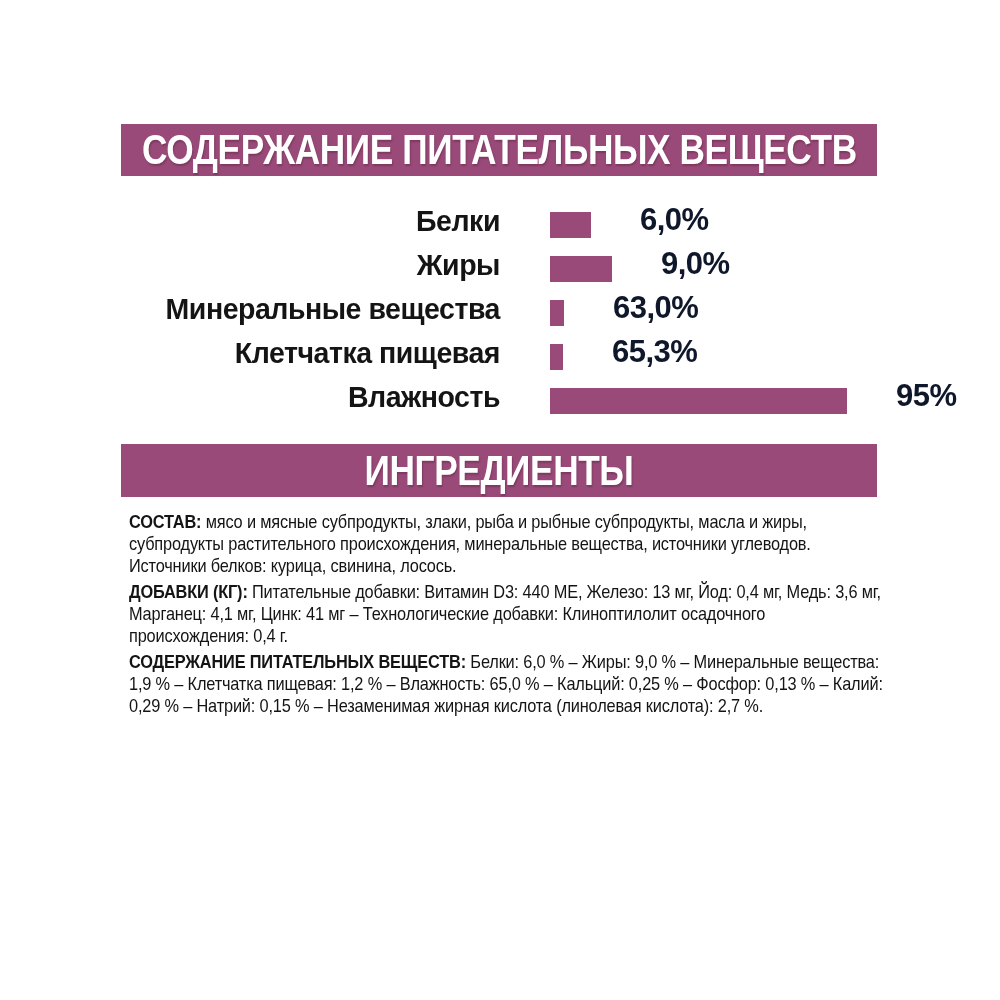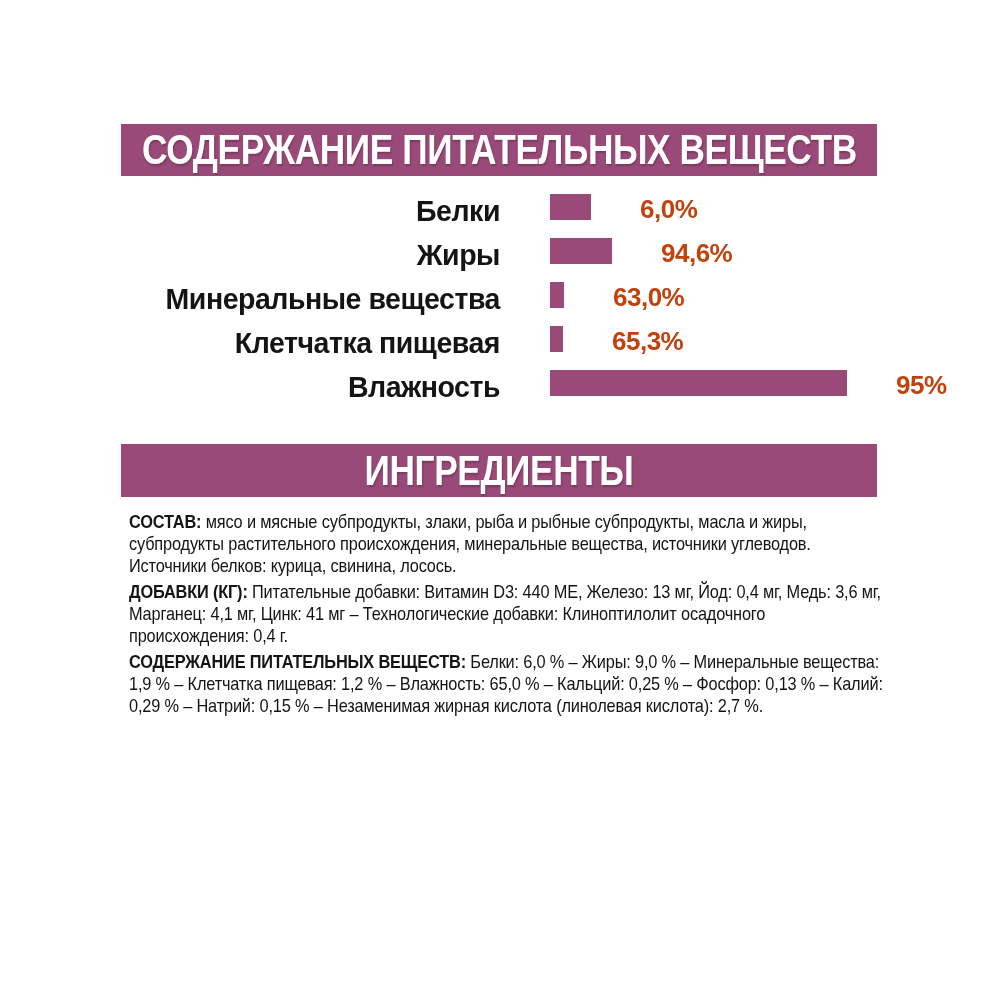"Белки" .chart-row { align-items: flex-start -> flex-end }
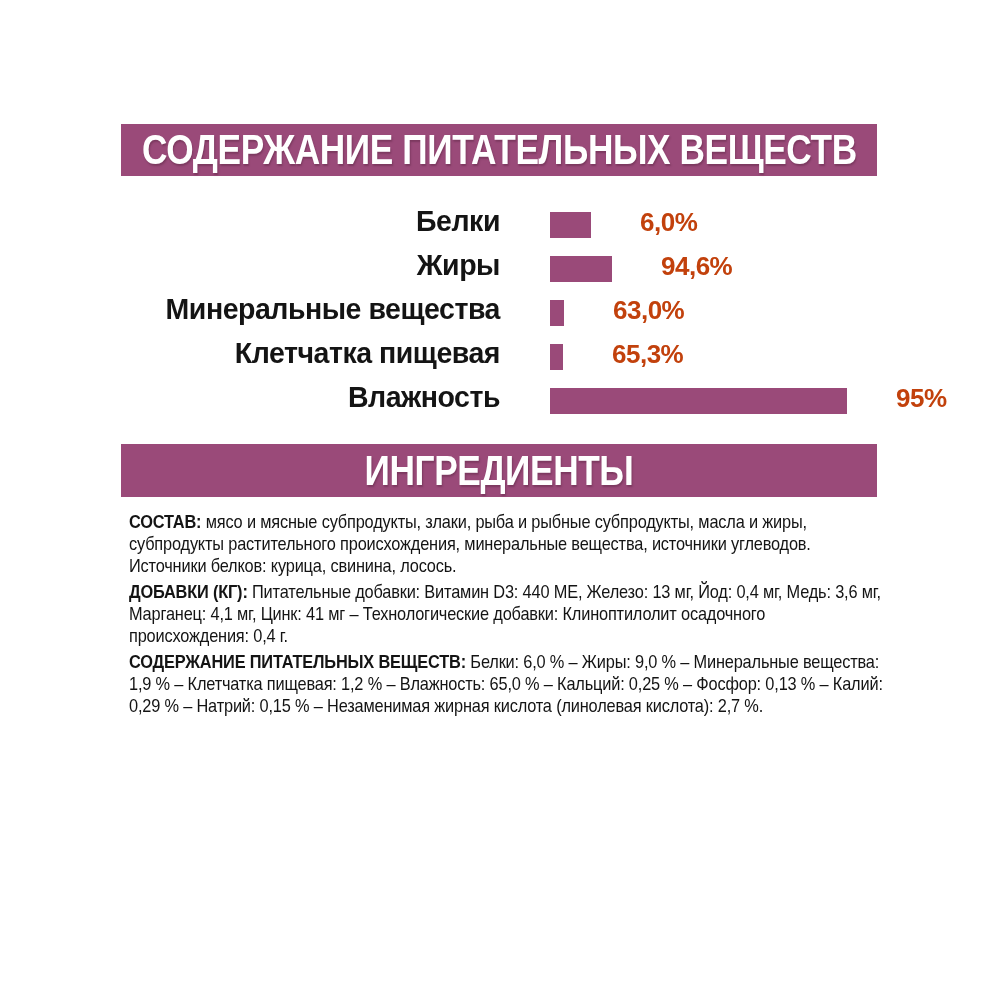"6,0%" .row-value { color: #c2410c -> #0f172a; font-size: 26px -> 31px }
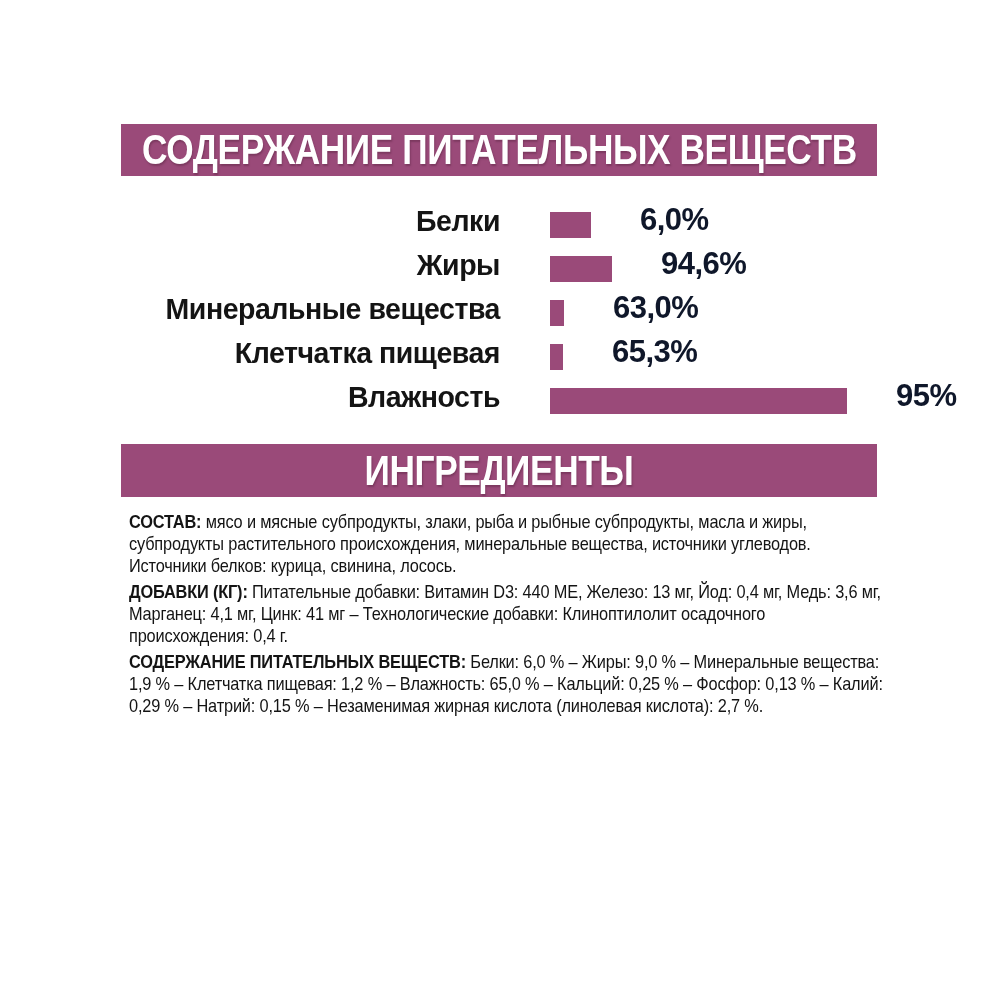"94,6%" span.row-value { text: 94,6% -> 9,0% }
